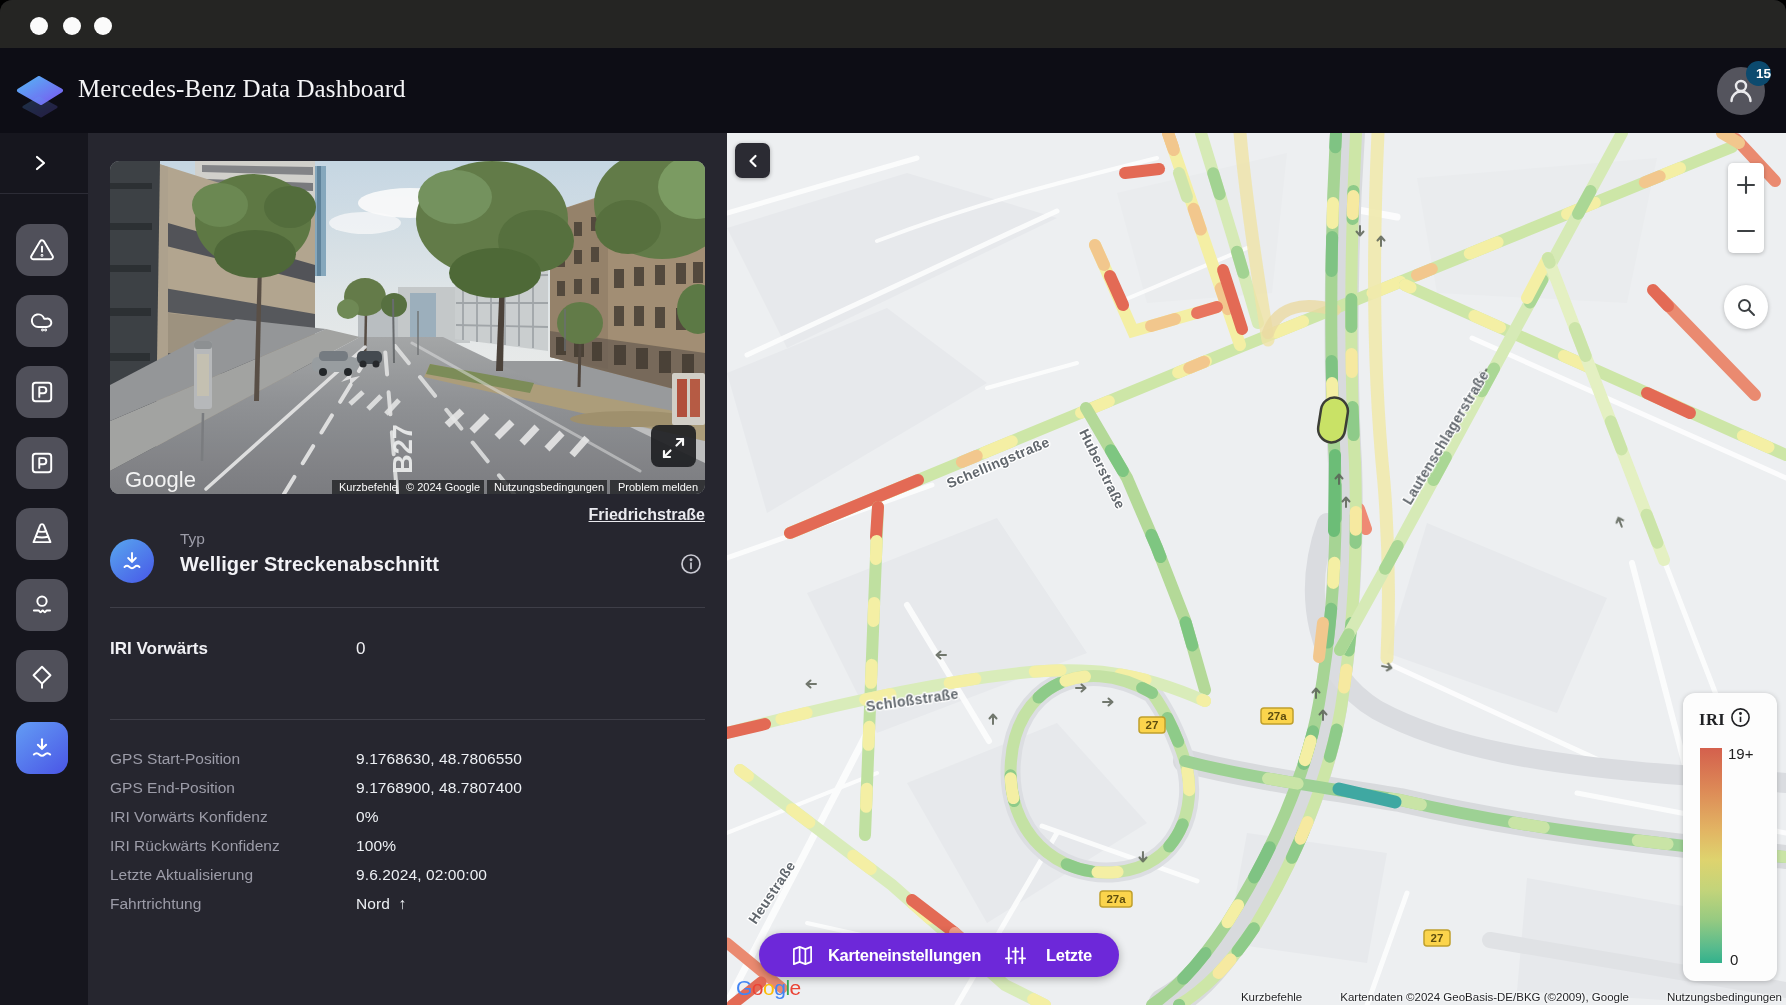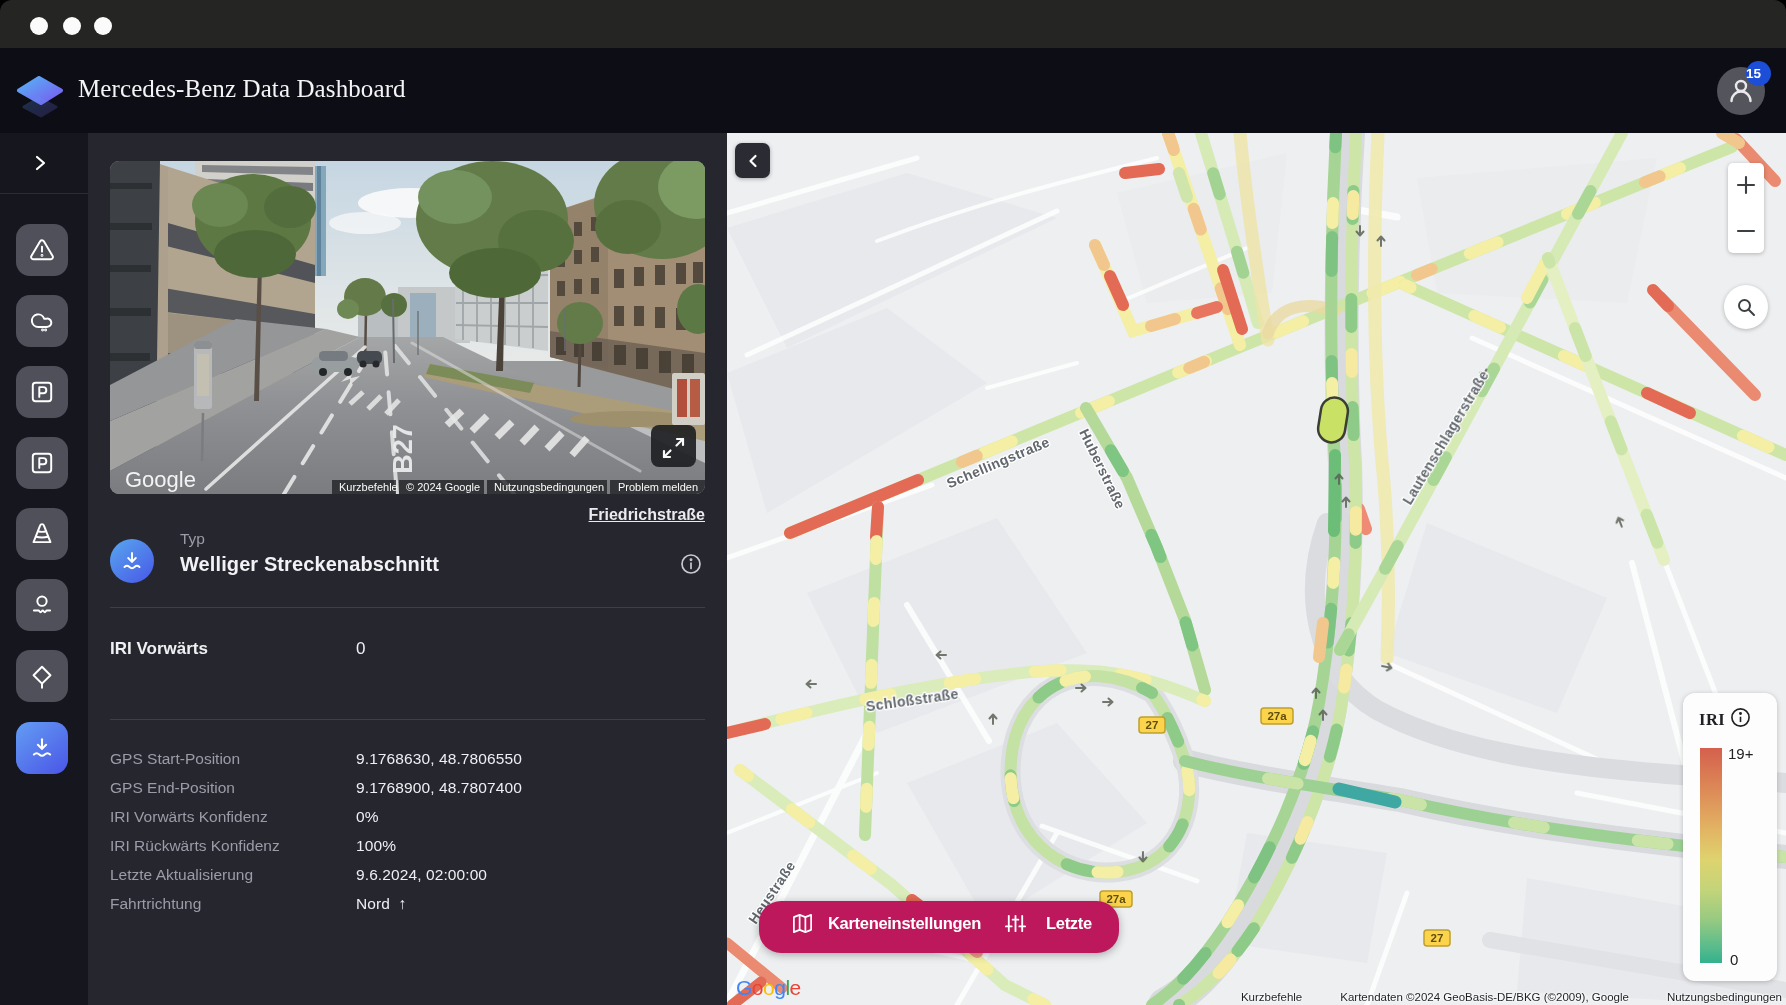"15" .badge { background: #1d4ed8 -> #0c4a6e; text-align: left -> right }
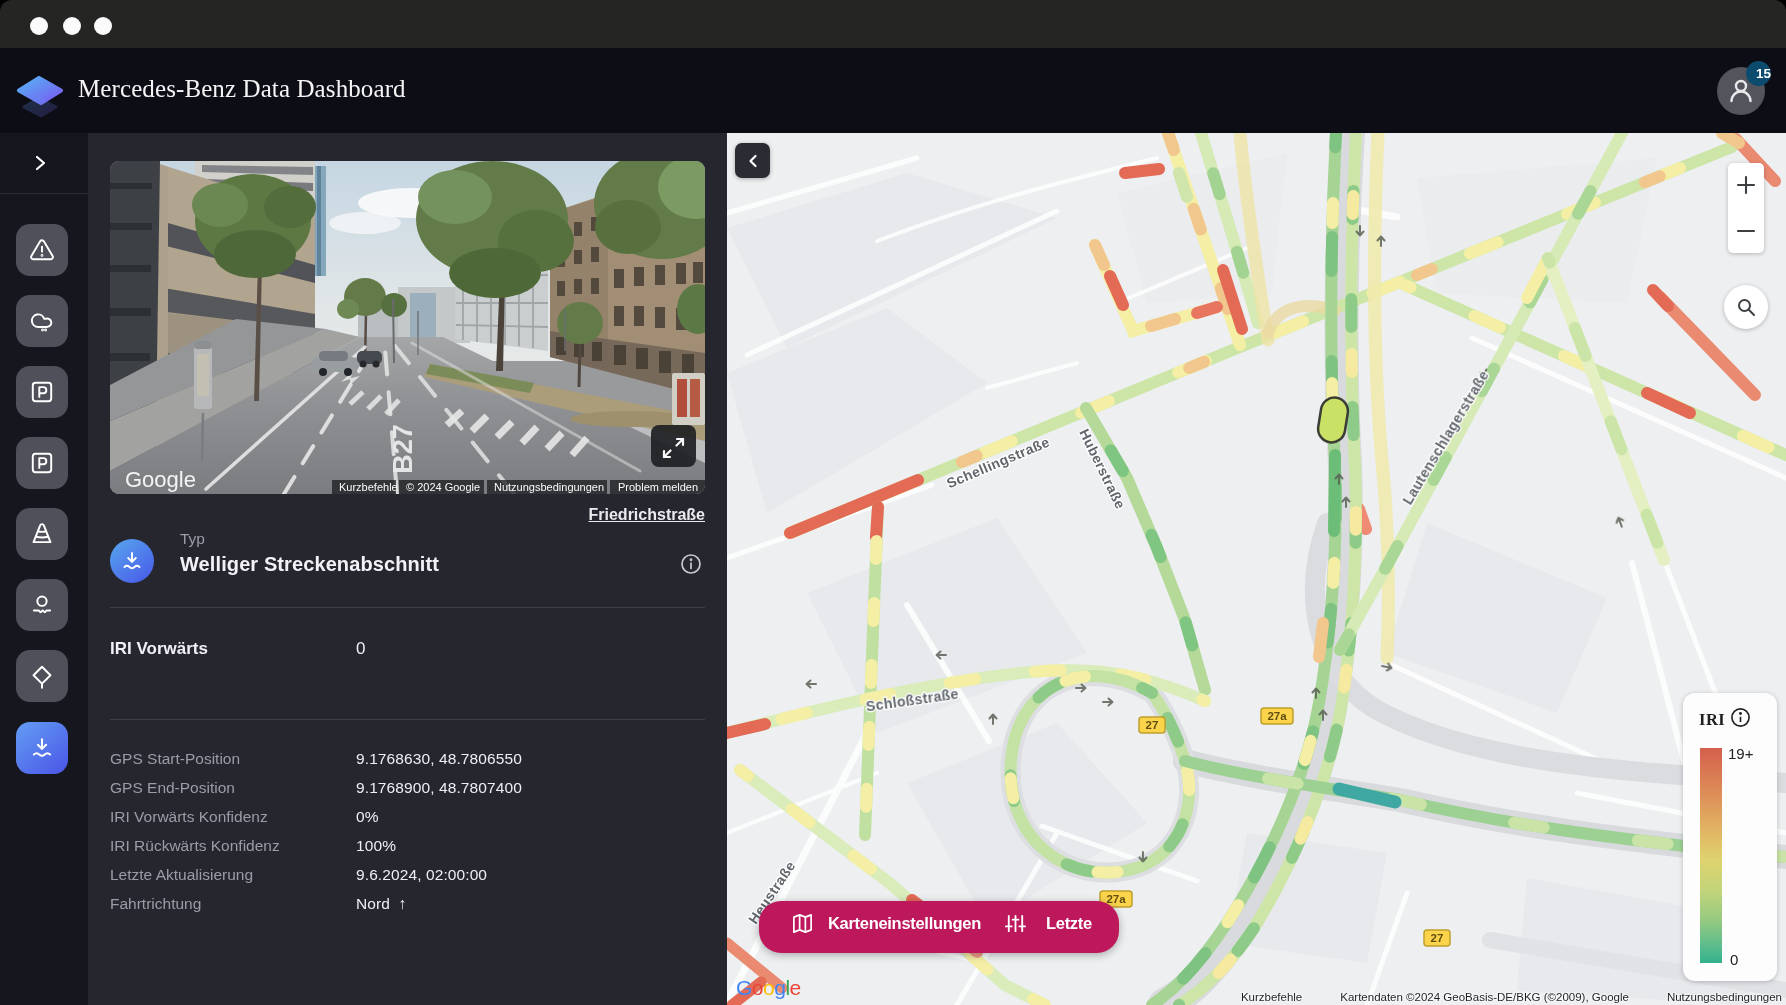"Karteneinstellungen" .pill { background: #be185d -> #6d28d9; height: 52px -> 44px; top: 768px -> 800px }
